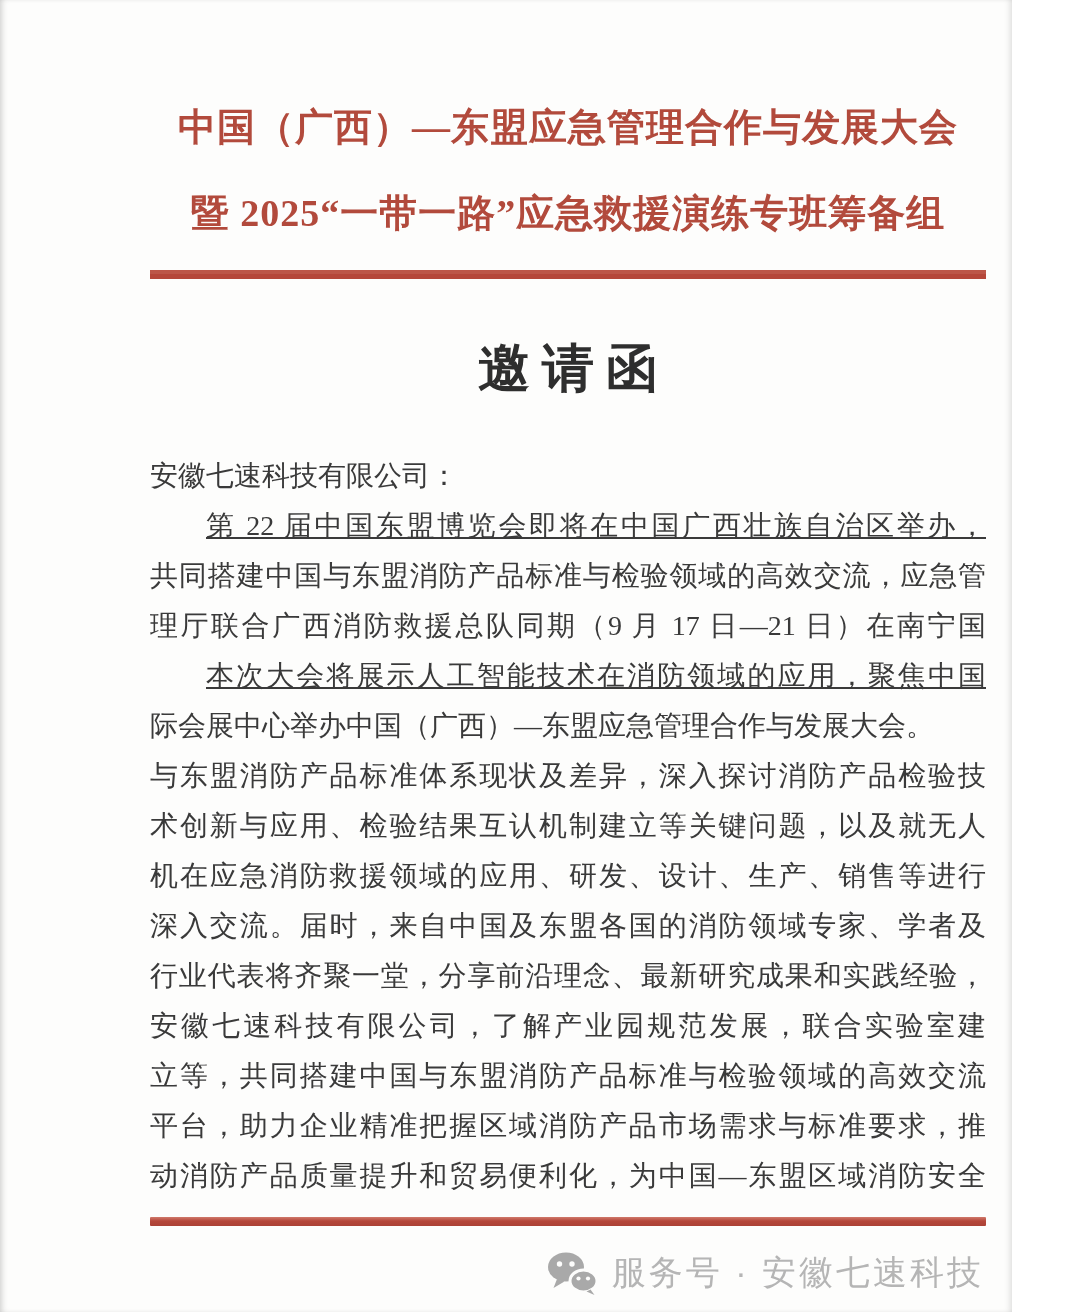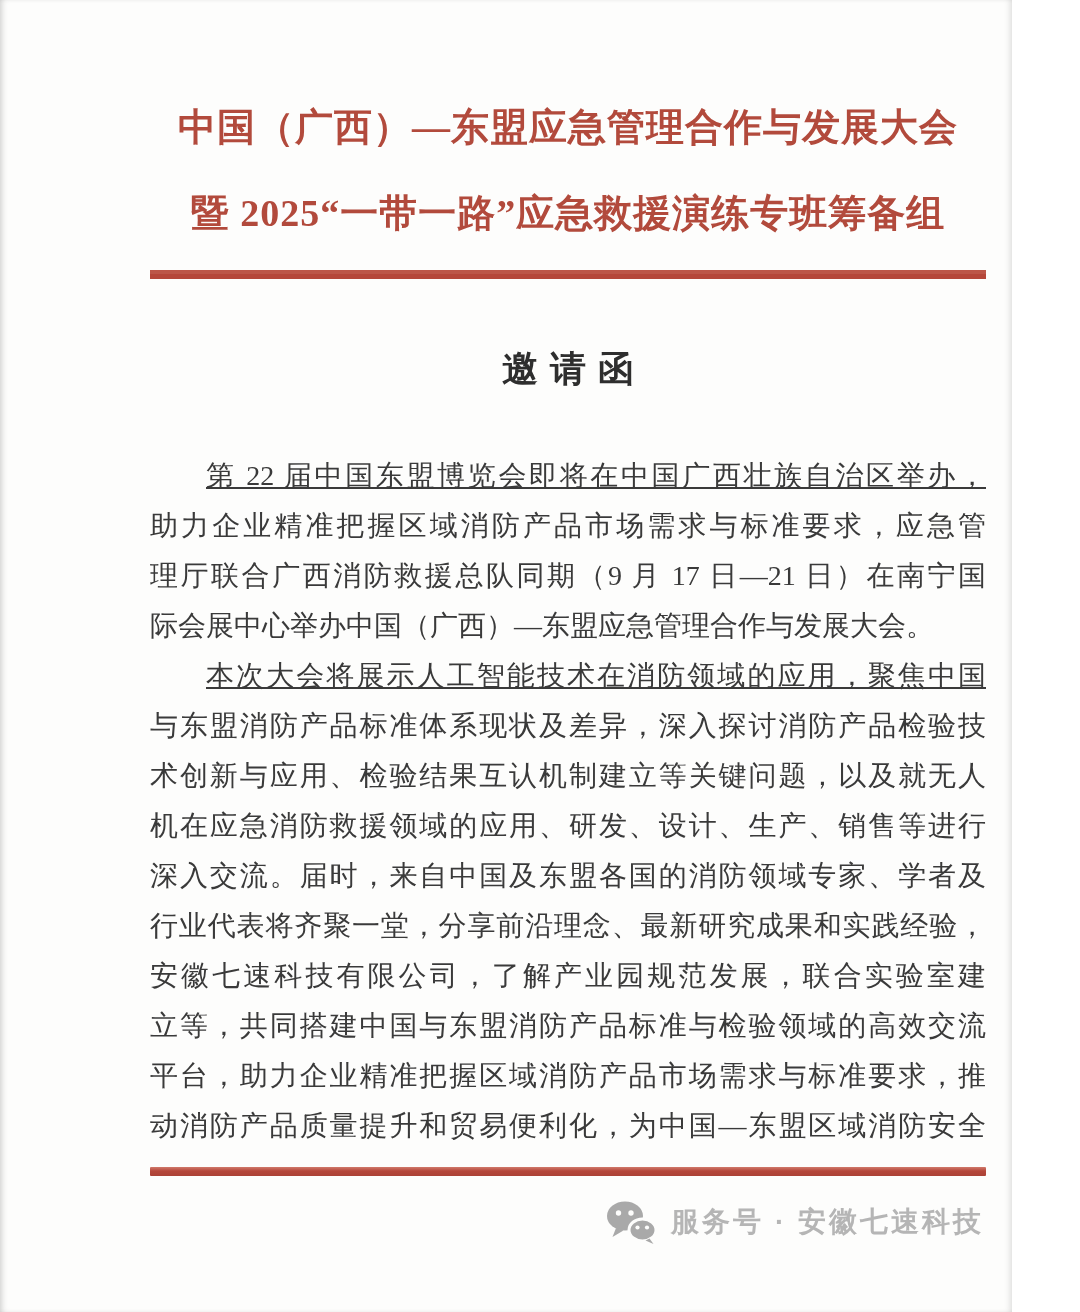"邀请函" .doc-title { font-size: 36px -> 52px }
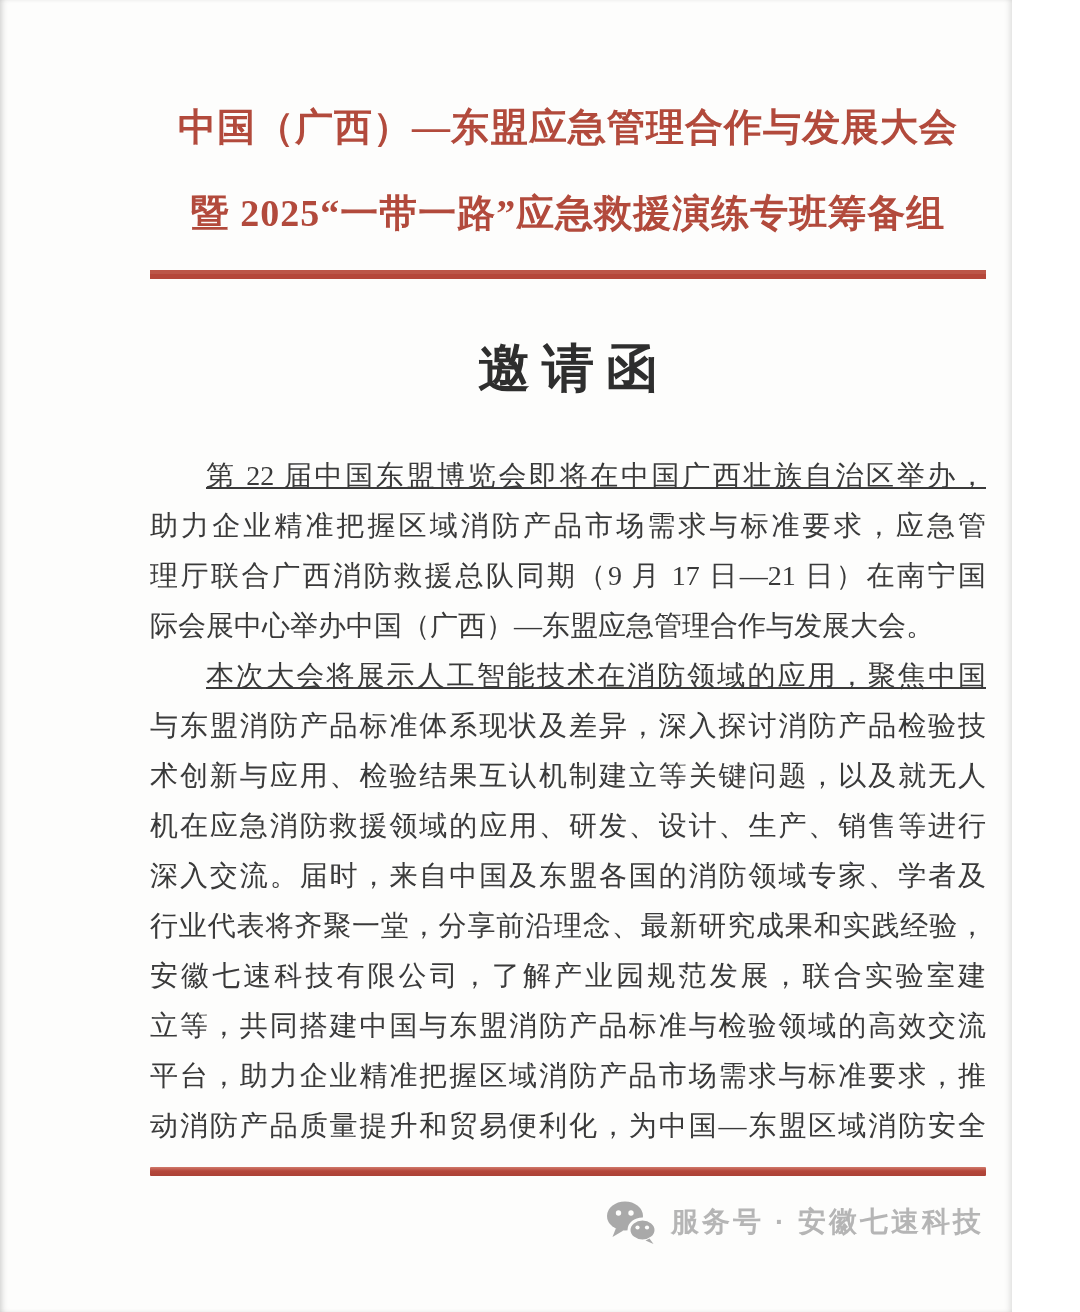"安徽七速科技有限公司：" div.line { html: none -> <div>安徽七速科技有限公司：</div> }
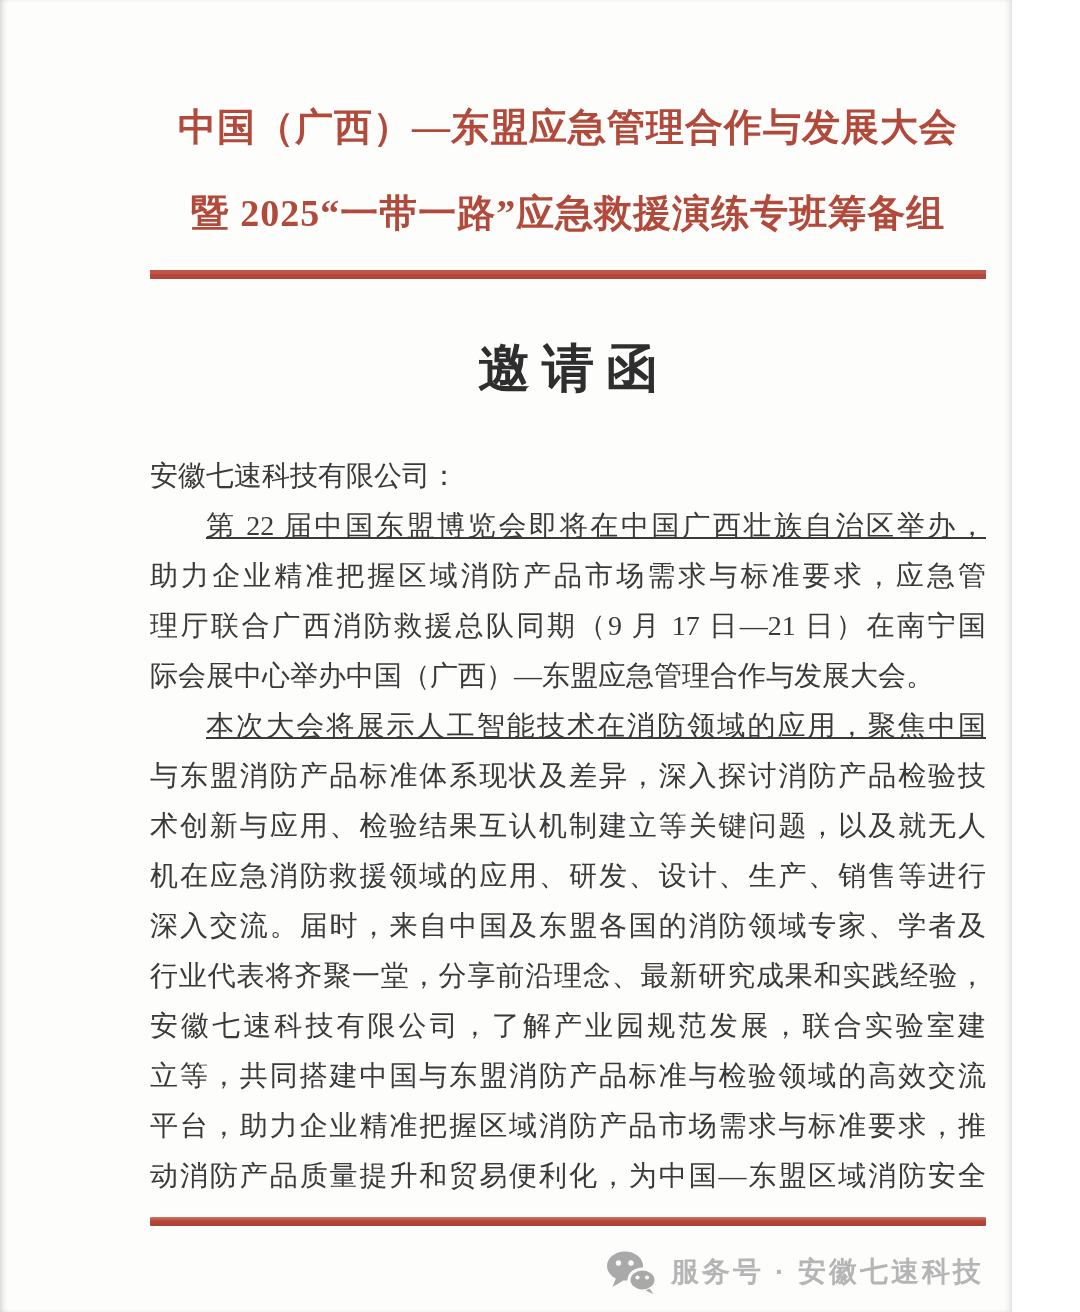"助力企业精准把握区域消防产品市场需求与标准要求，应急管" div.line { text: 助力企业精准把握区域消防产品市场需求与标准要求 -> 共同搭建中国与东盟消防产品标准与检验领域的高效交流 }
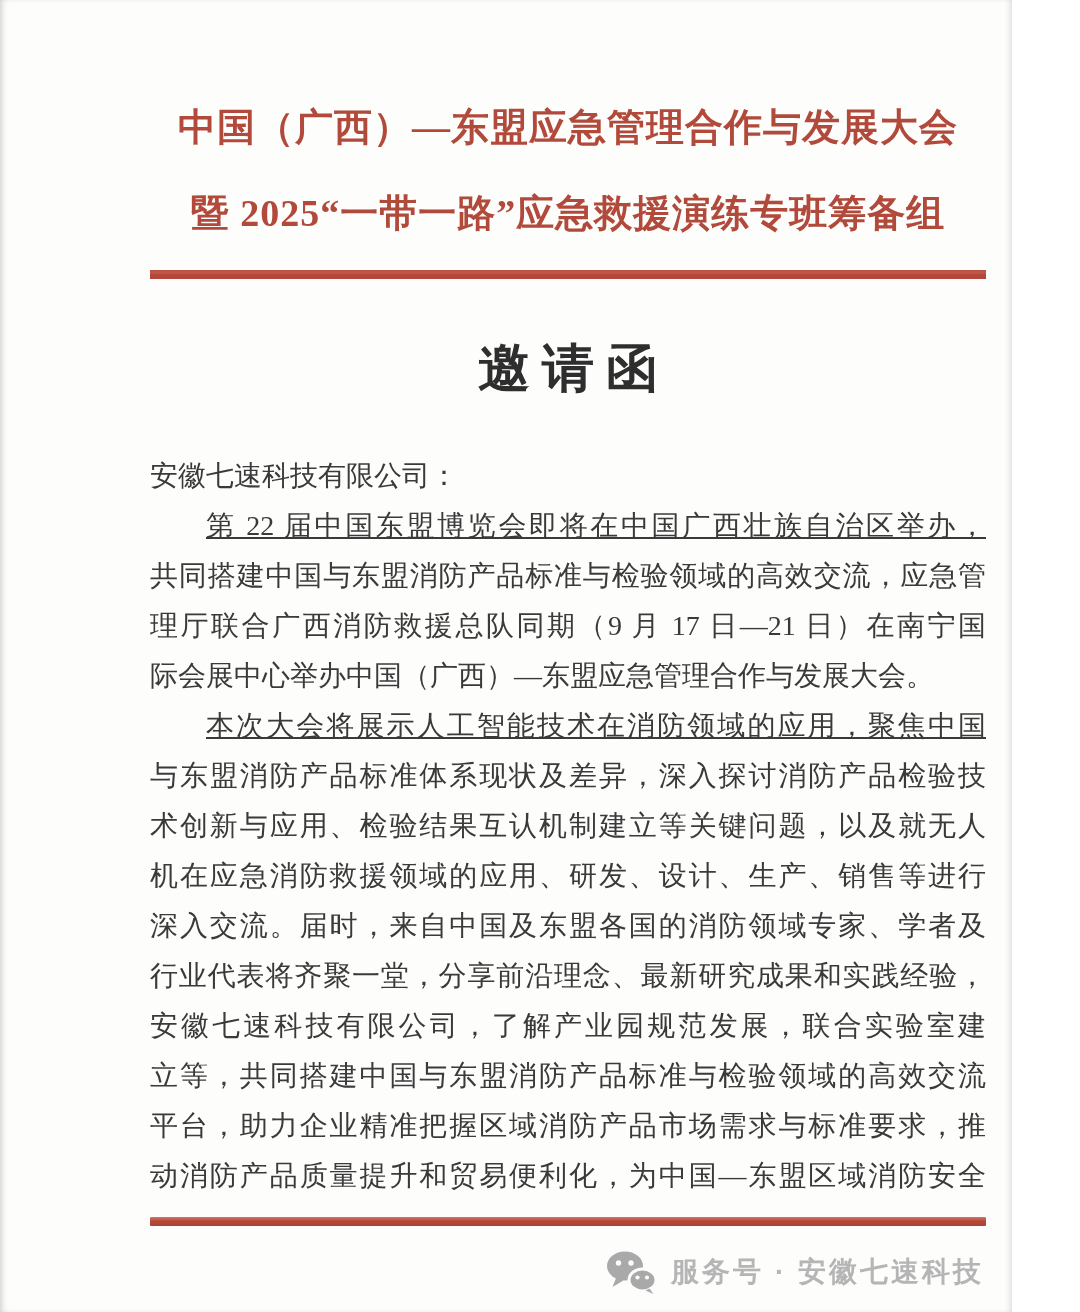"际会展中心举办中国（广西）—东盟应急管理合作与发展大会。" div.line { order: before "本次大会将展示人工智能技术在消防领域的应用，聚焦中国" -> after "本次大会将展示人工智能技术在消防领域的应用，聚焦中国" }
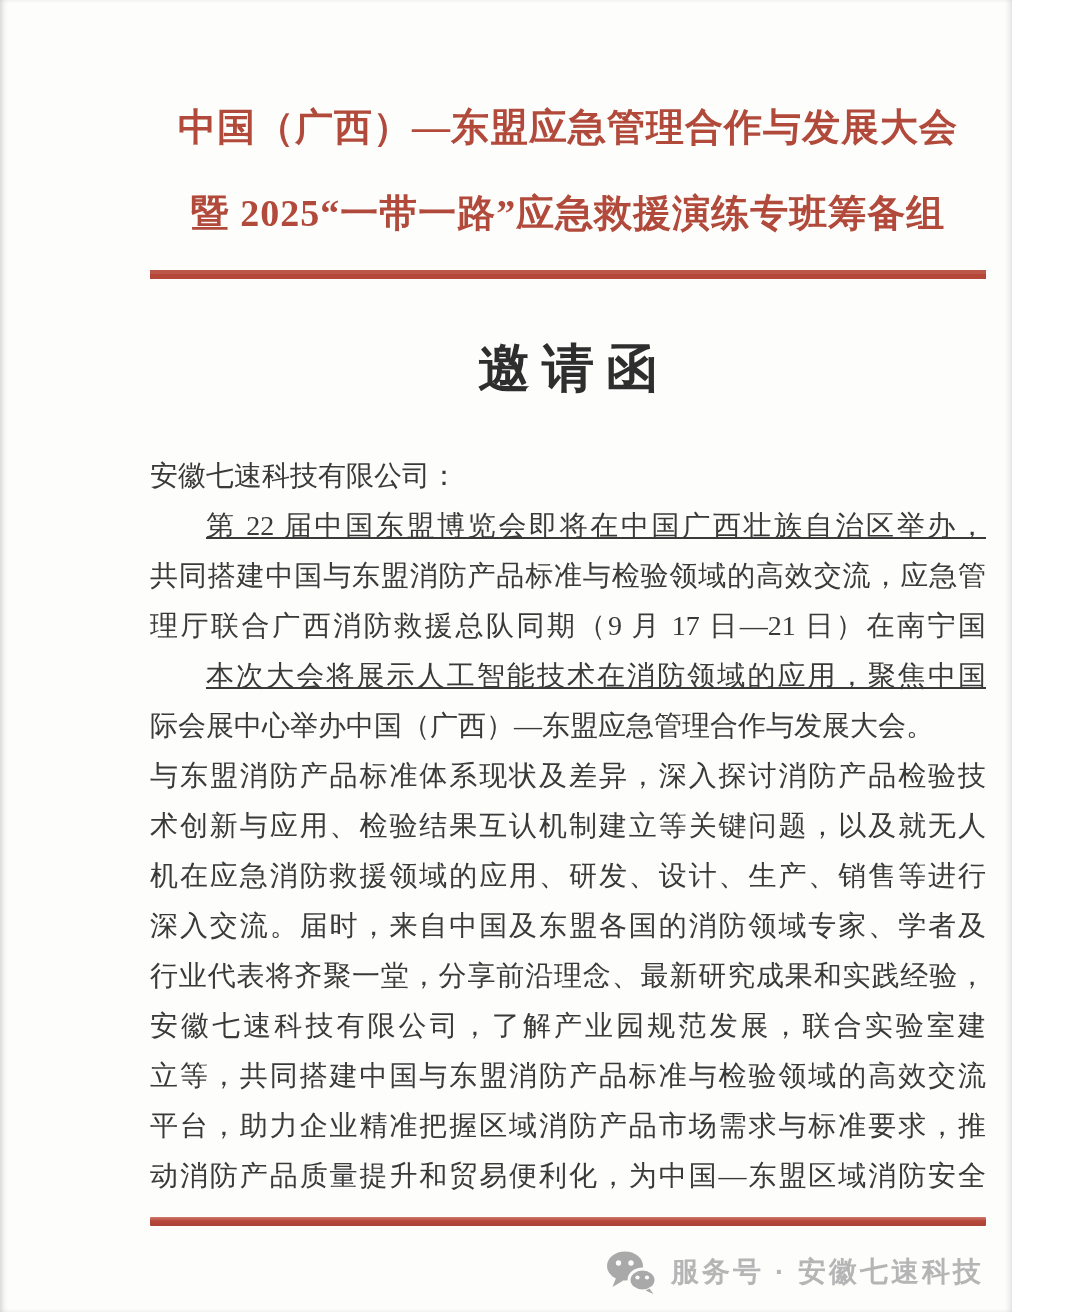"服务号 · 安徽七速科技" .footer-label { font-size: 28px -> 34px; font-weight: bold -> none }
